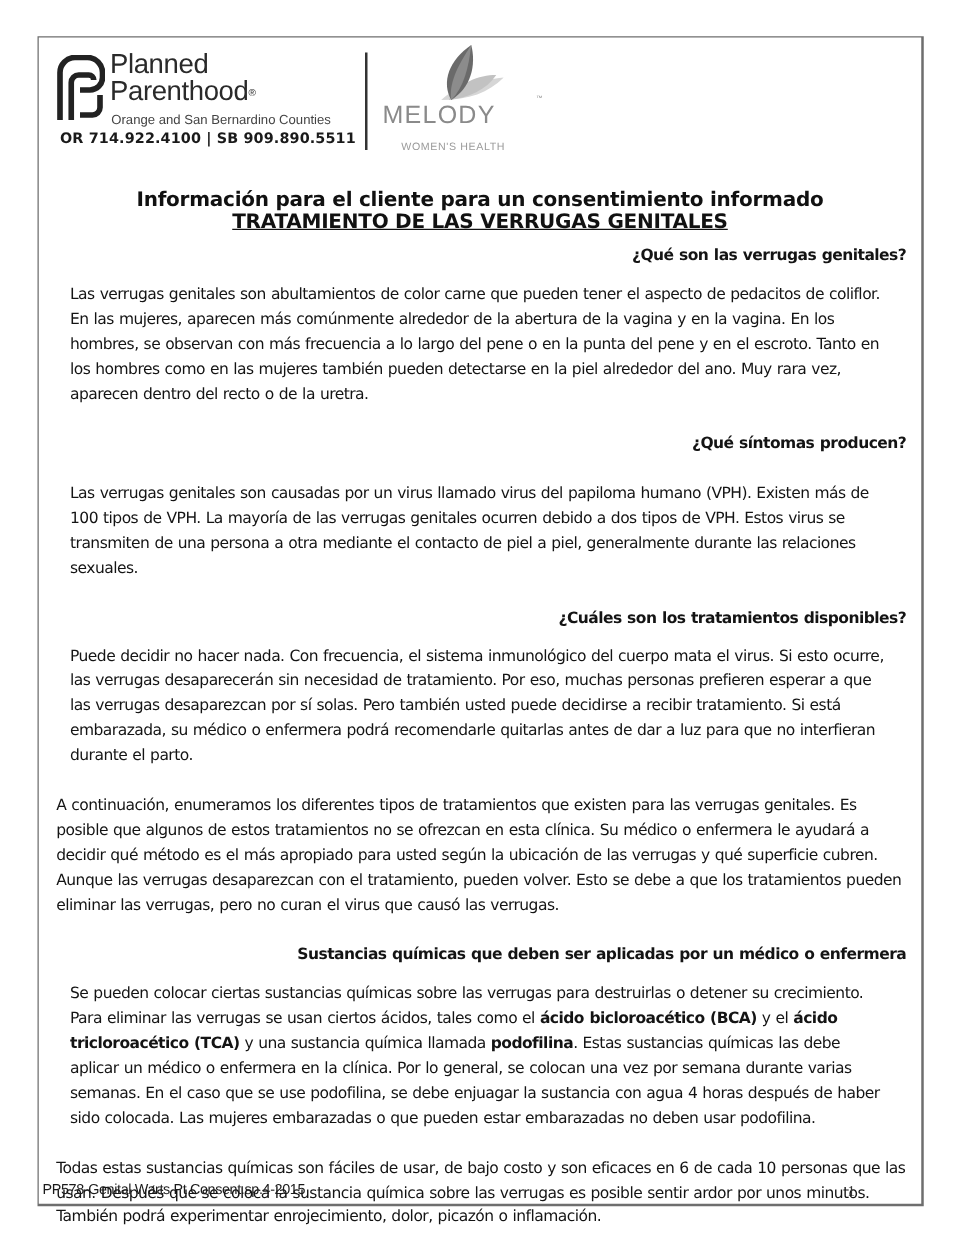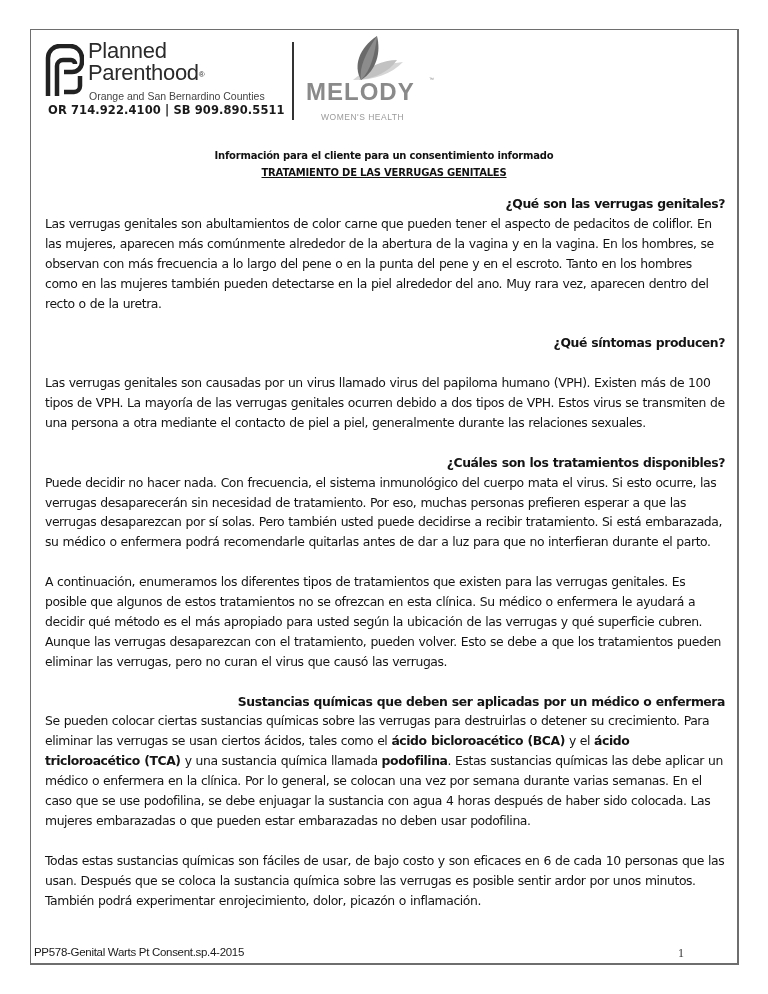"MELODY" .melody-name { font-size: 24px -> 20px; font-weight: bold -> normal }
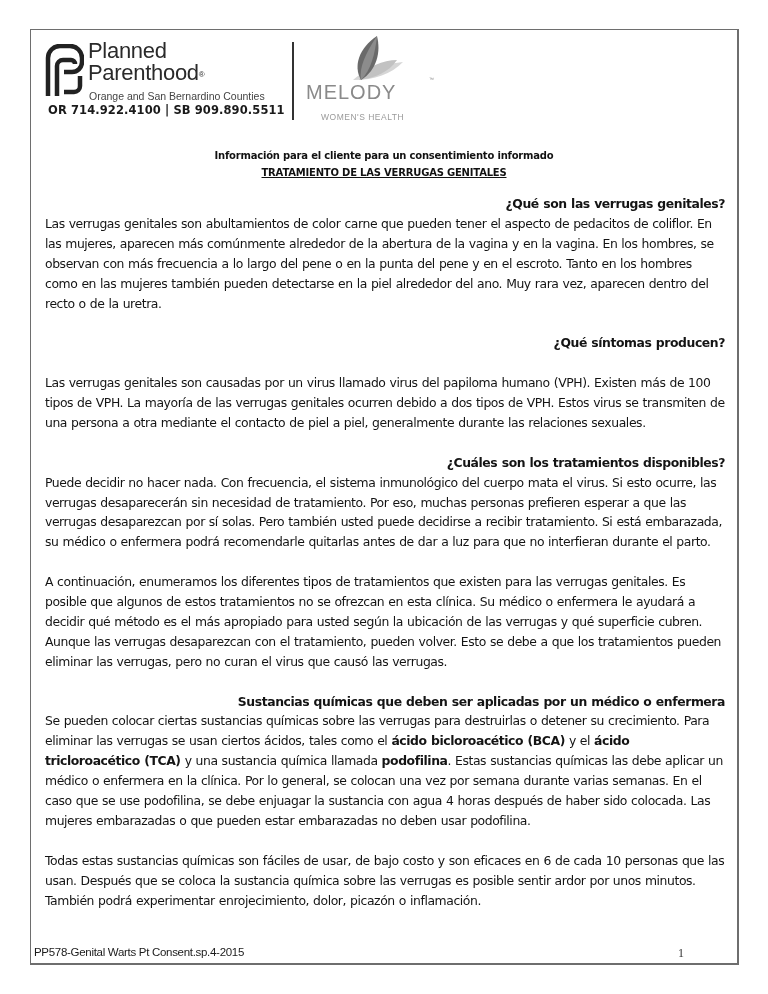"Información para el cliente para" .doc-title { font-size: 10px -> 16px }
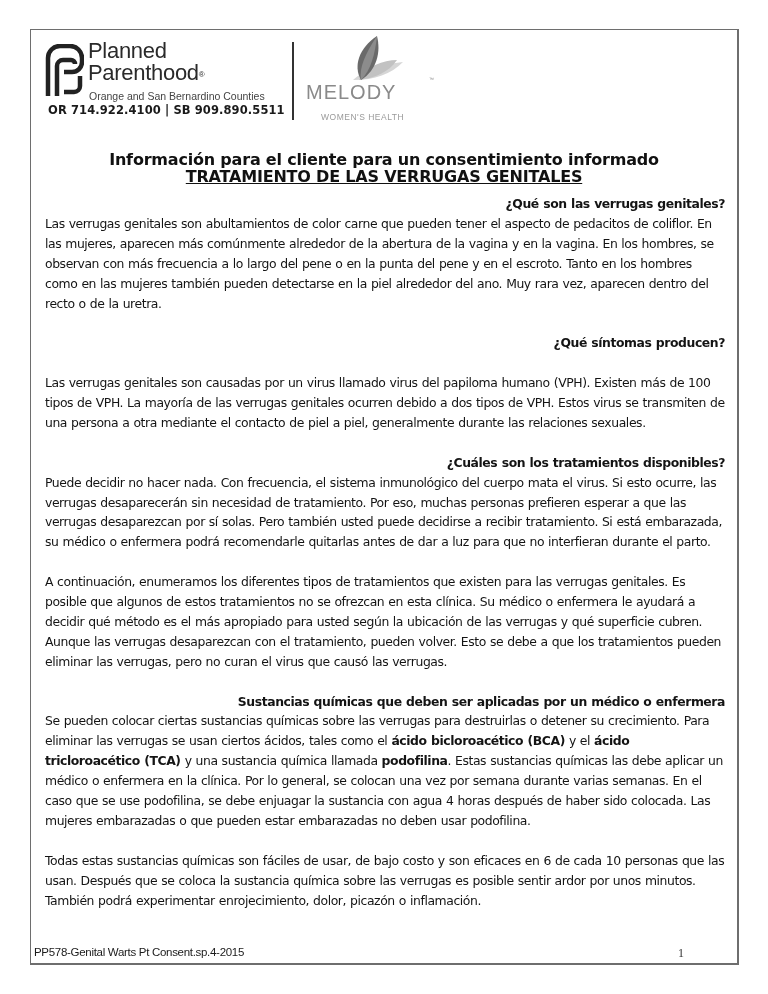"Las verrugas genitales son abultamientos" .section p { margin: 0 -> 11px }
